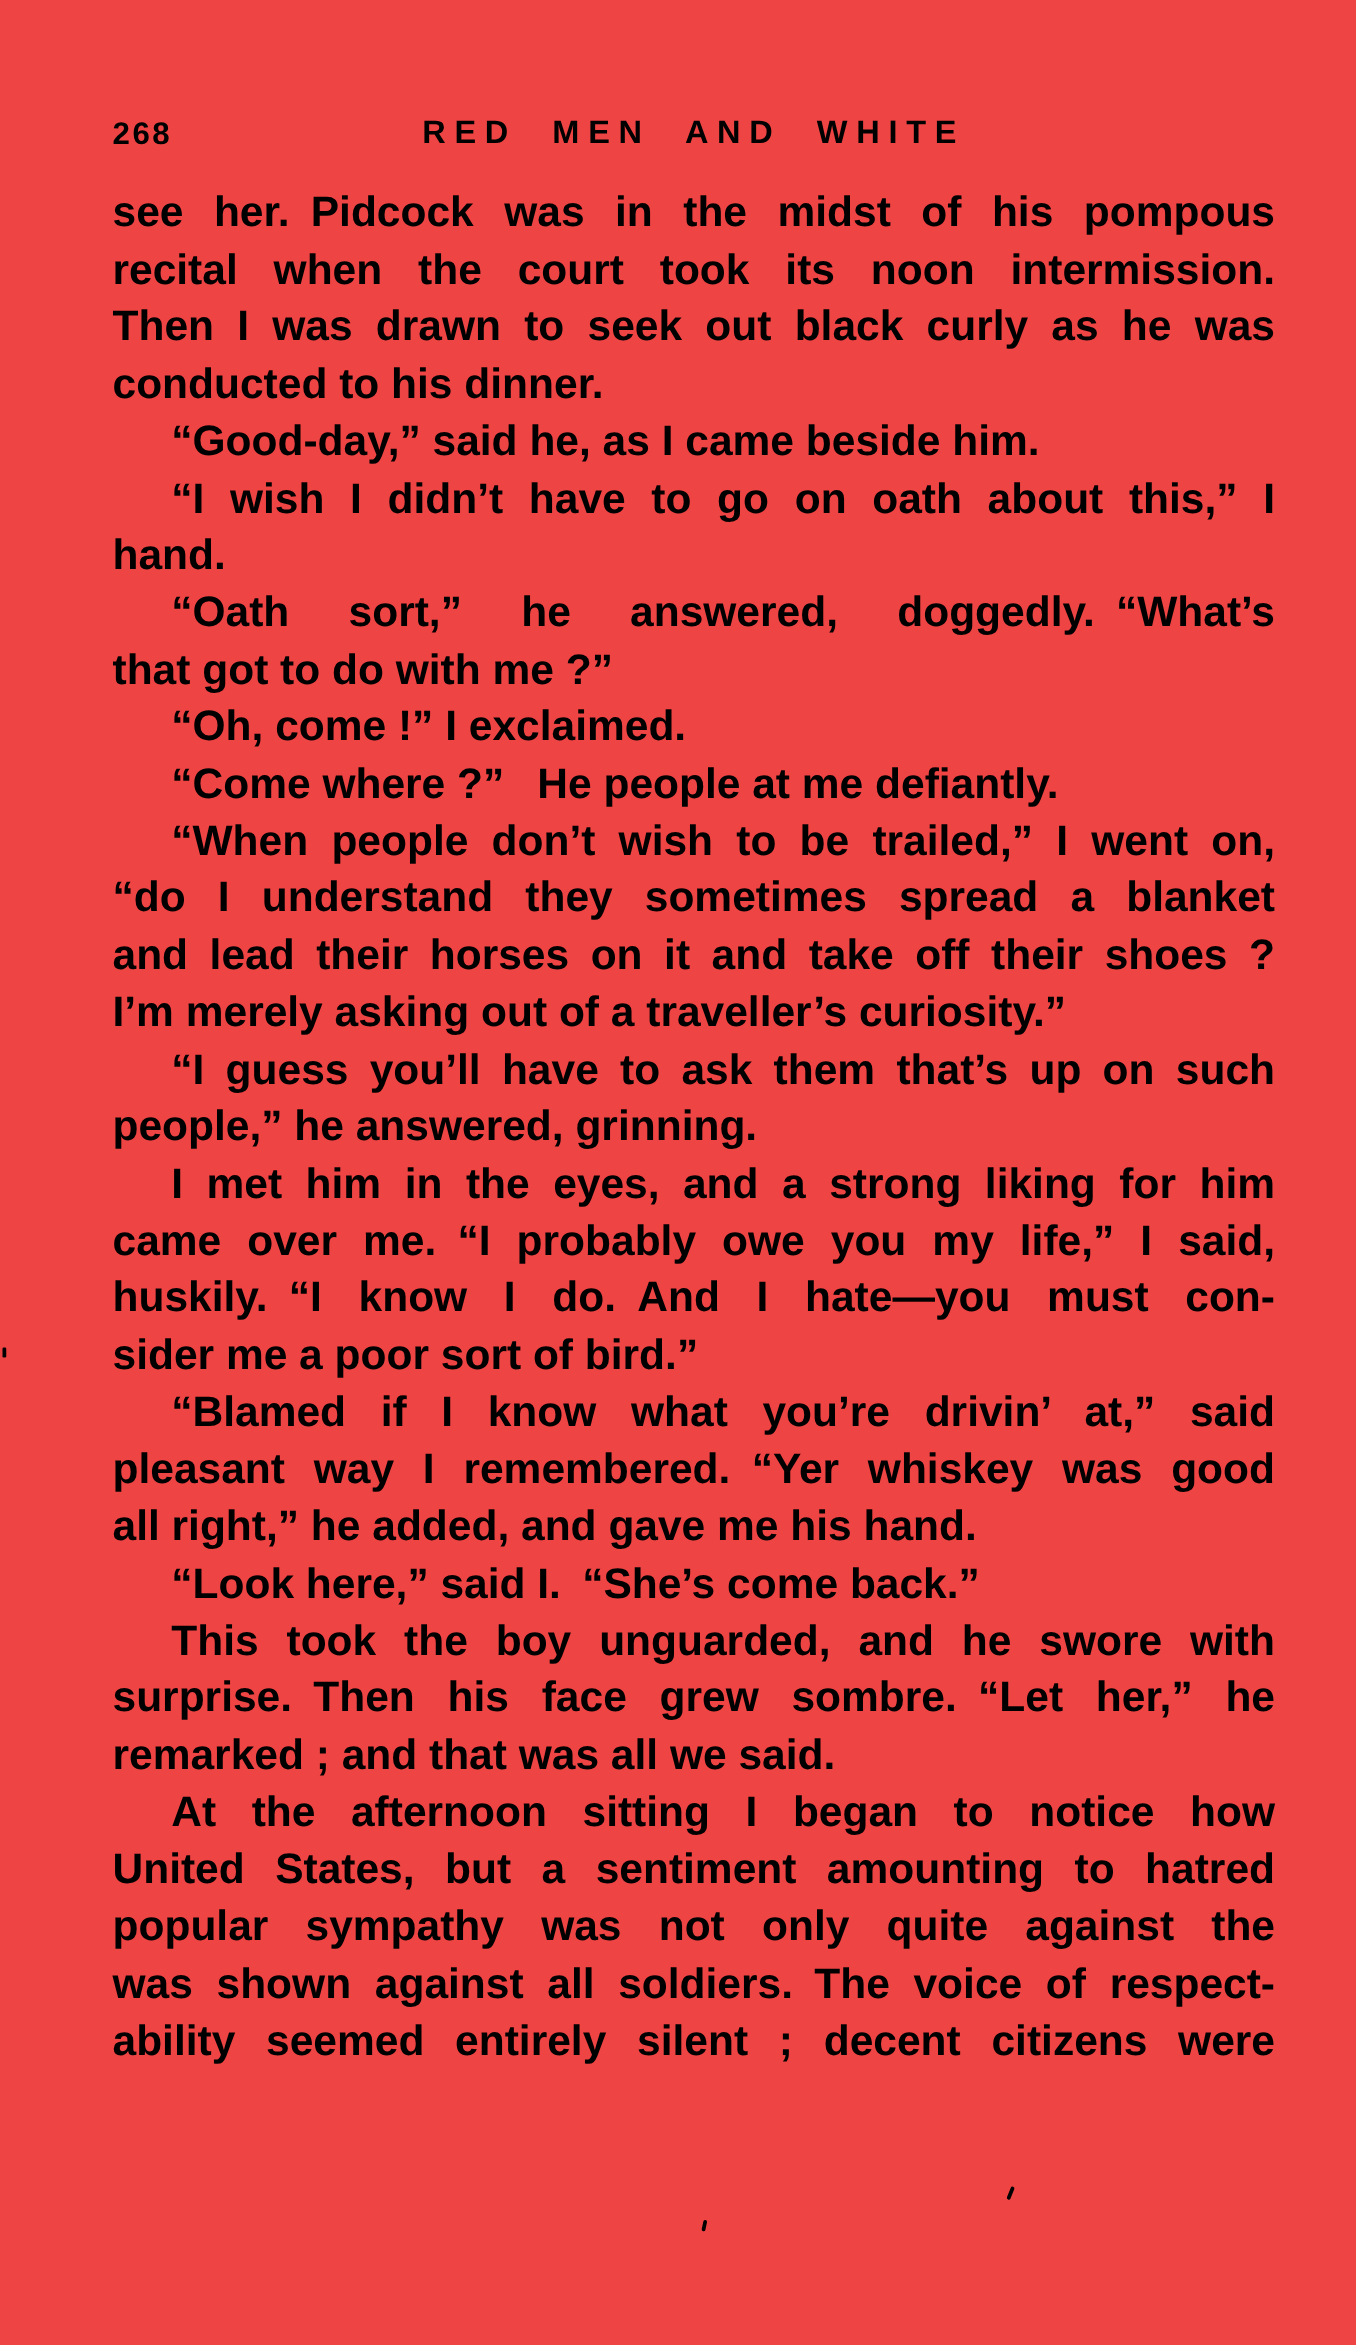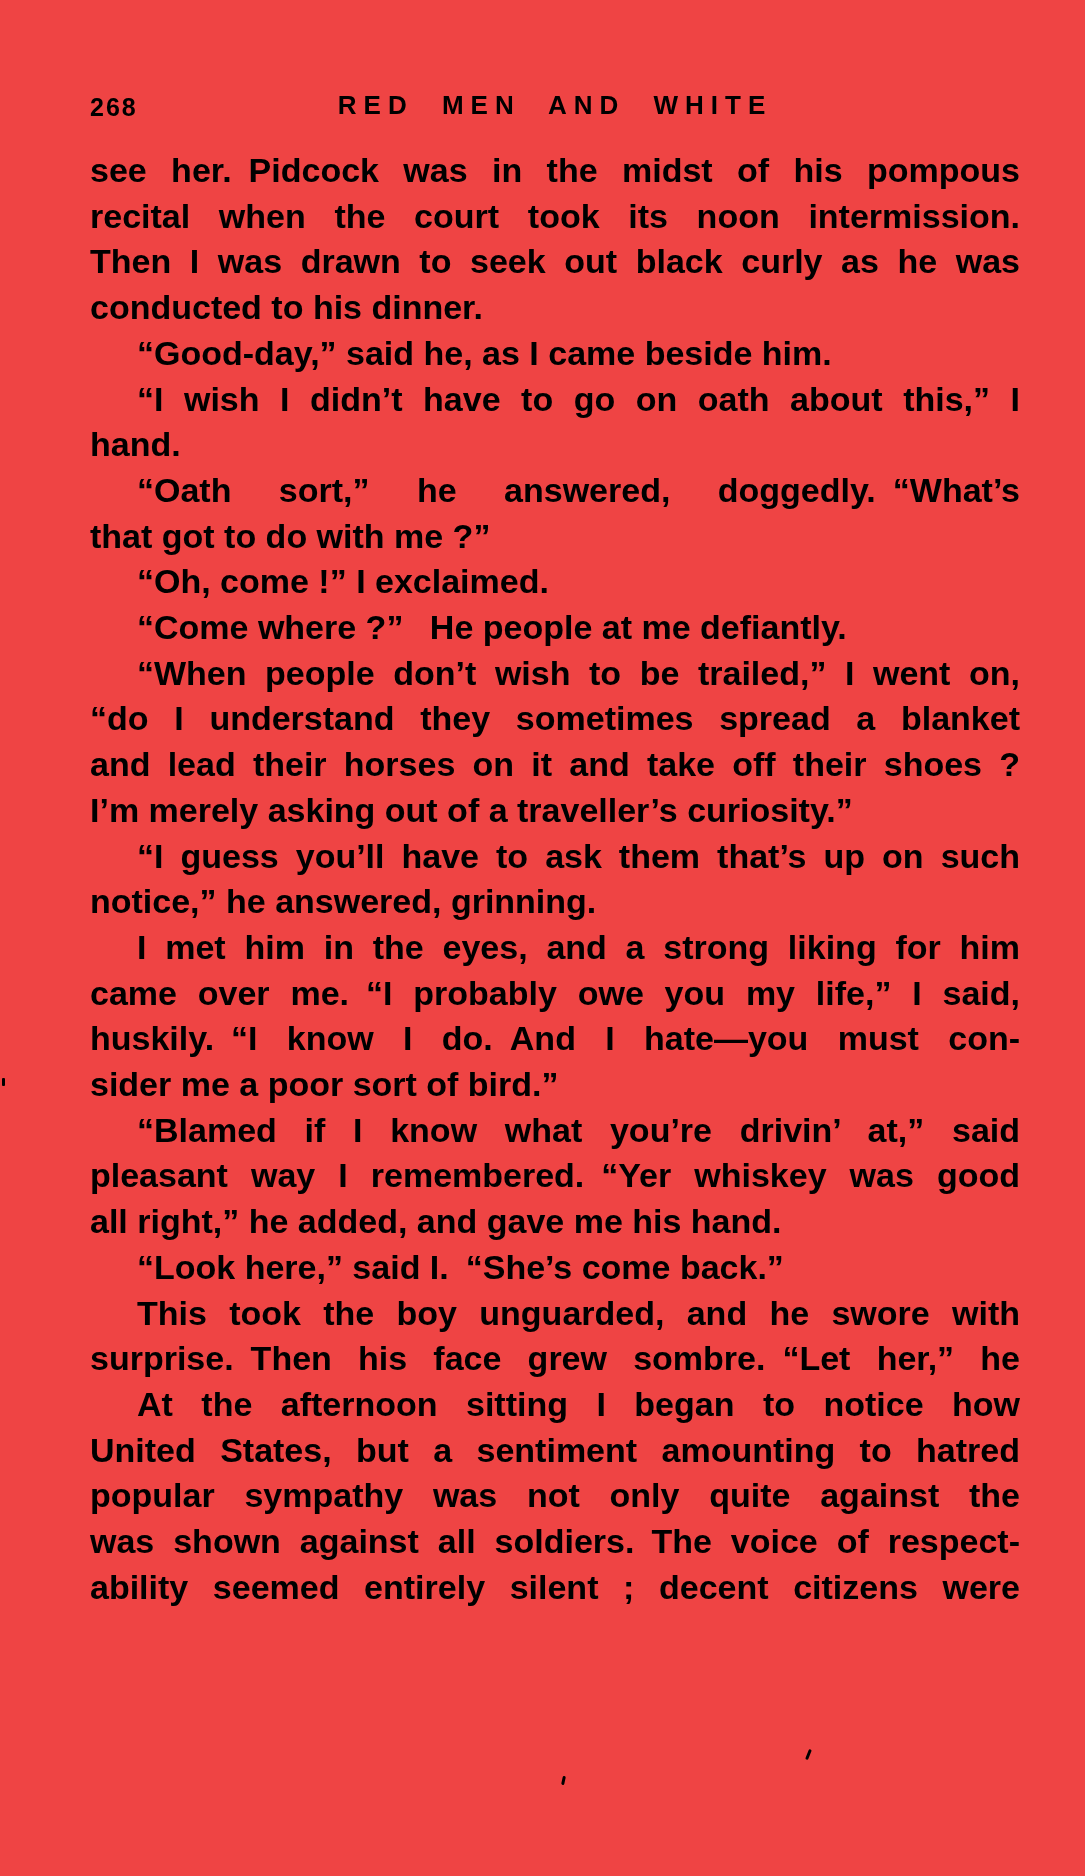"notice,” he answered, grinning." div.line { text: notice -> people }
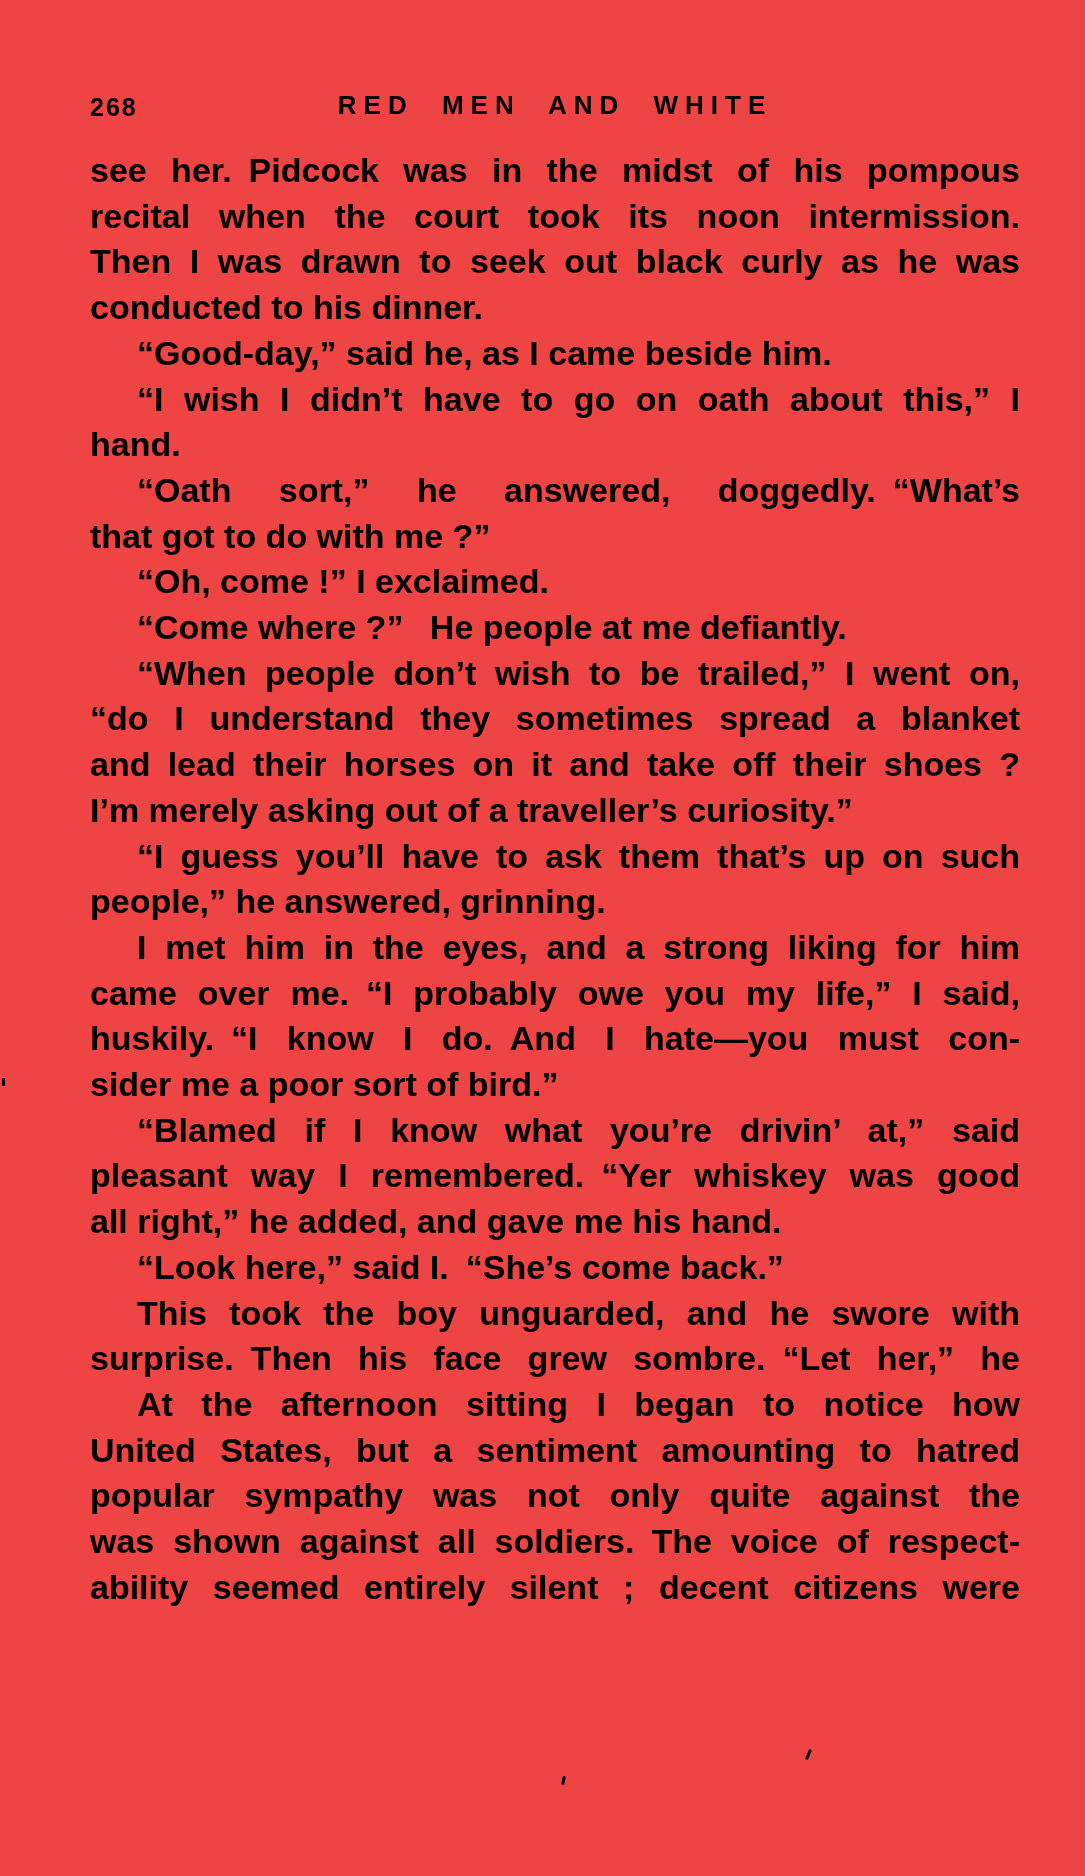"remarked ; and that was" div.line { html: none -> <div>remarked ; and that was all we said.</div> }
